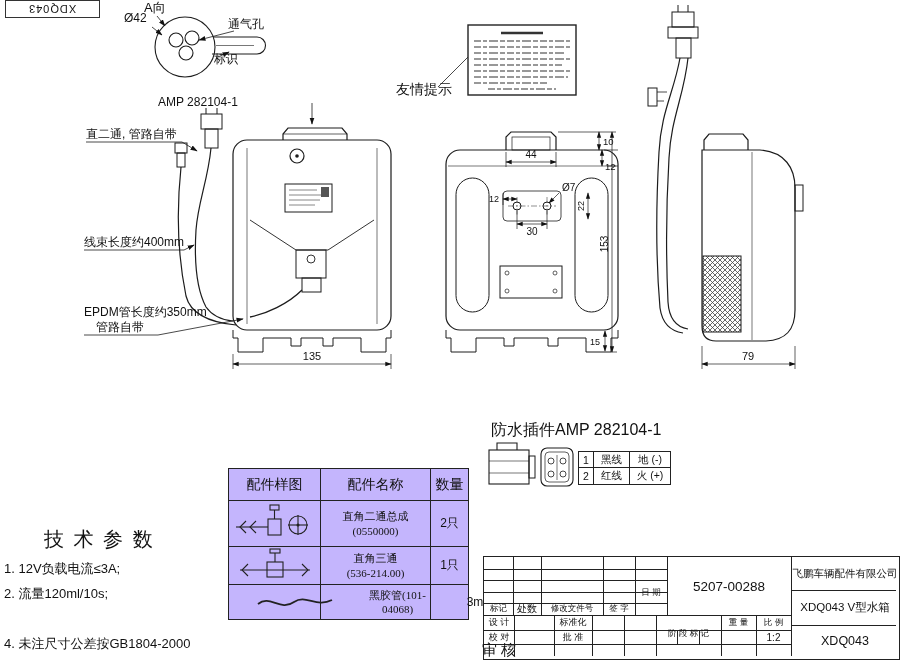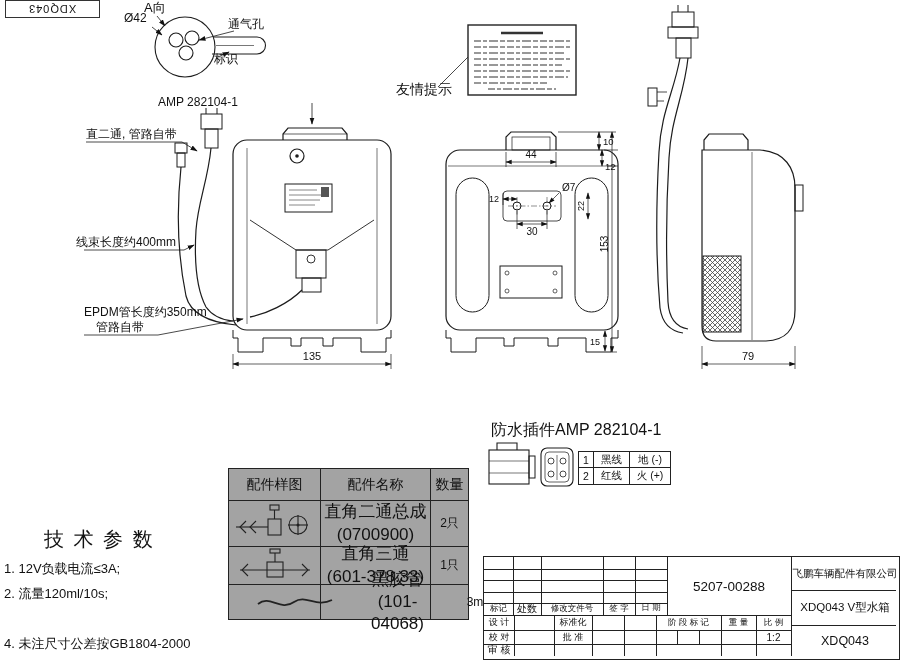"线束长度约400mm" div.lbl { left: 76px -> 84px }
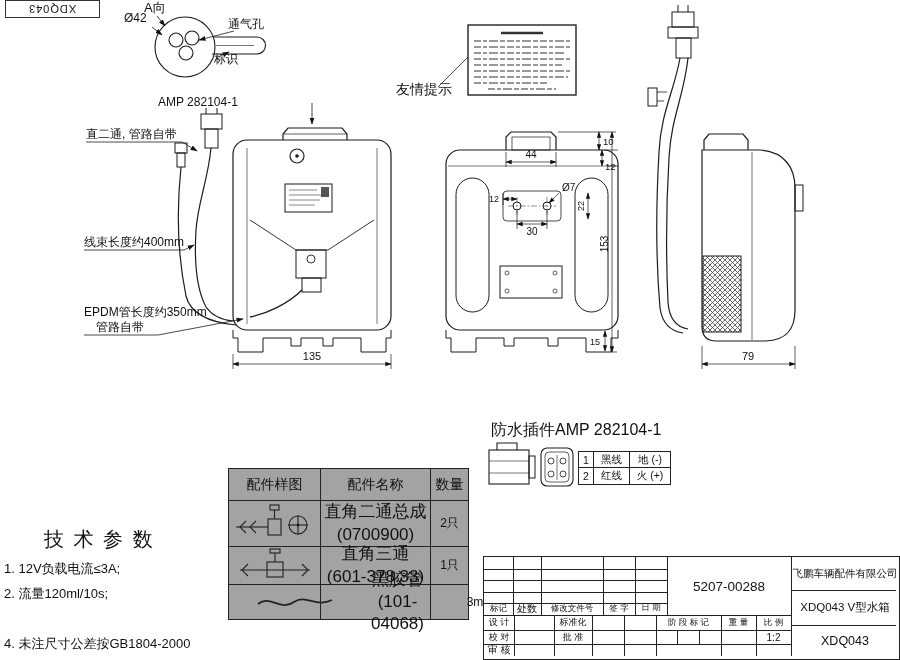"配件样图" #parts-table { background: #a3a3a3 -> #c4b5fd }
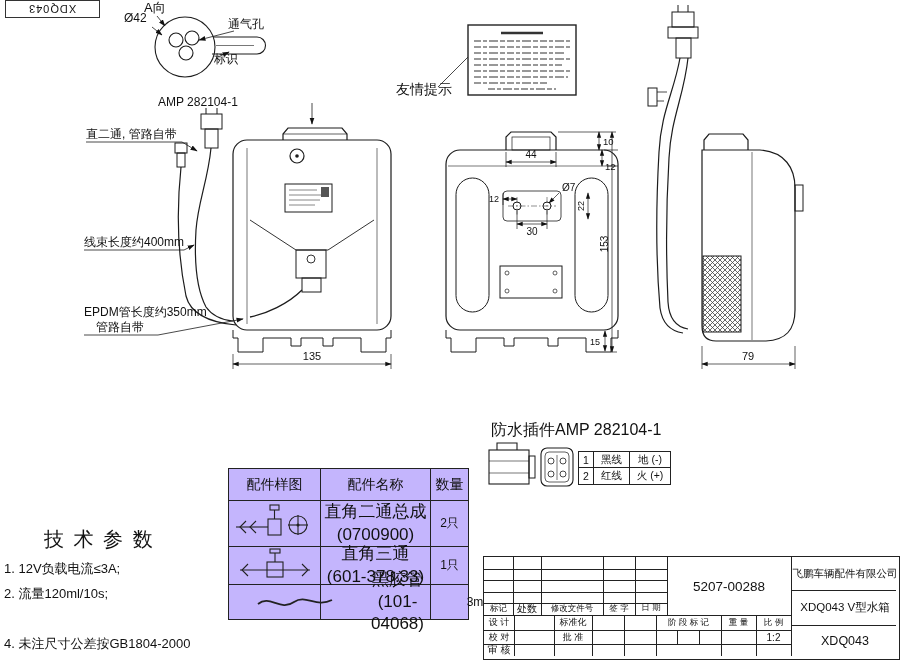"直角二通总成" .pt-name { font-family: none -> Liberation Serif, serif; font-size: 17px -> 11px }
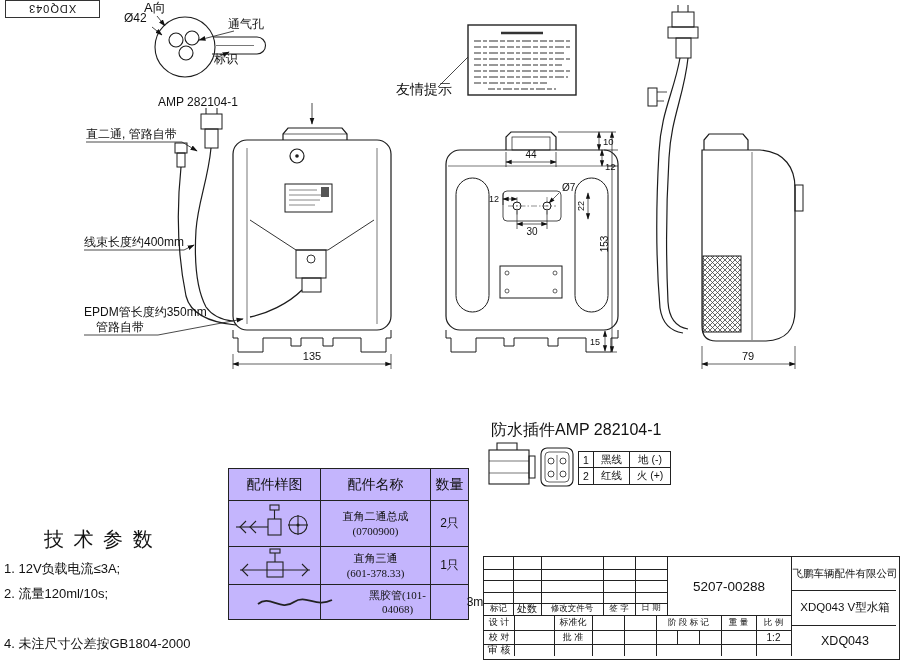"(0700900)" div { text: 0700900 -> 0550000 }
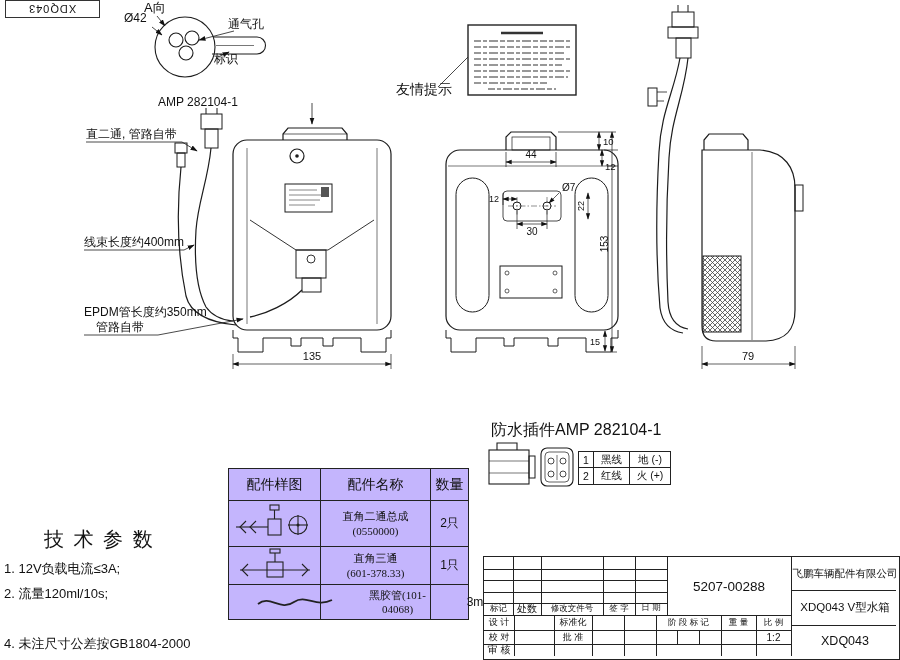"(601-378.33)" div { text: 601-378.33 -> 536-214.00 }
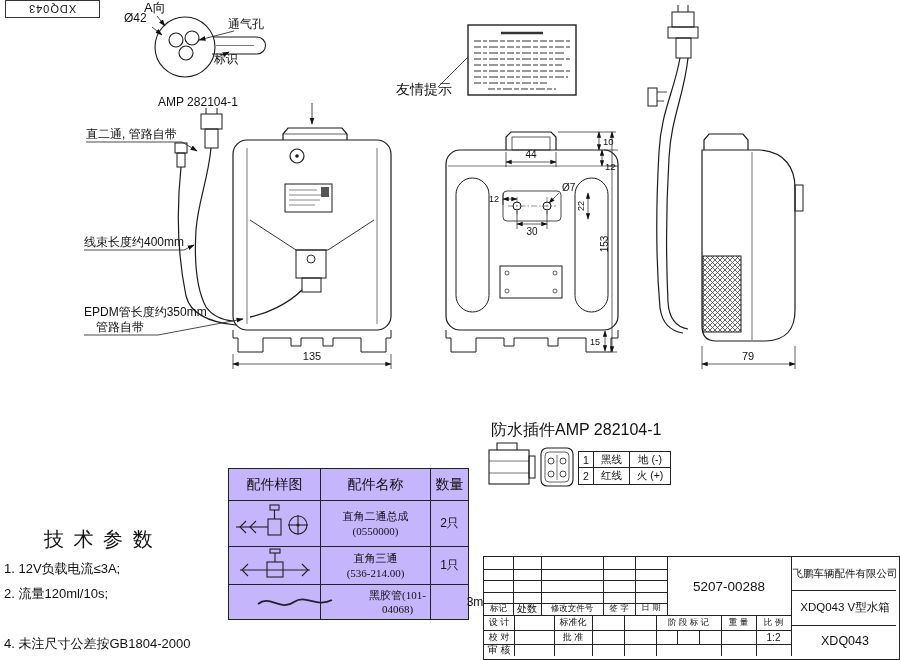"日 期" div.cell { top: 45px -> 30px }
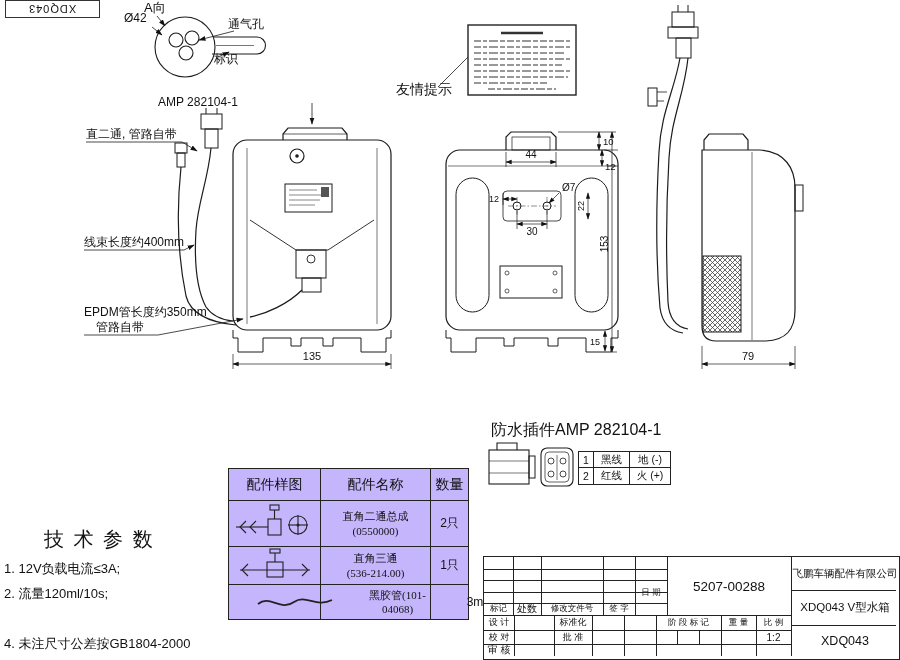"阶 段 标 记" div.cell { top: 58px -> 69px }
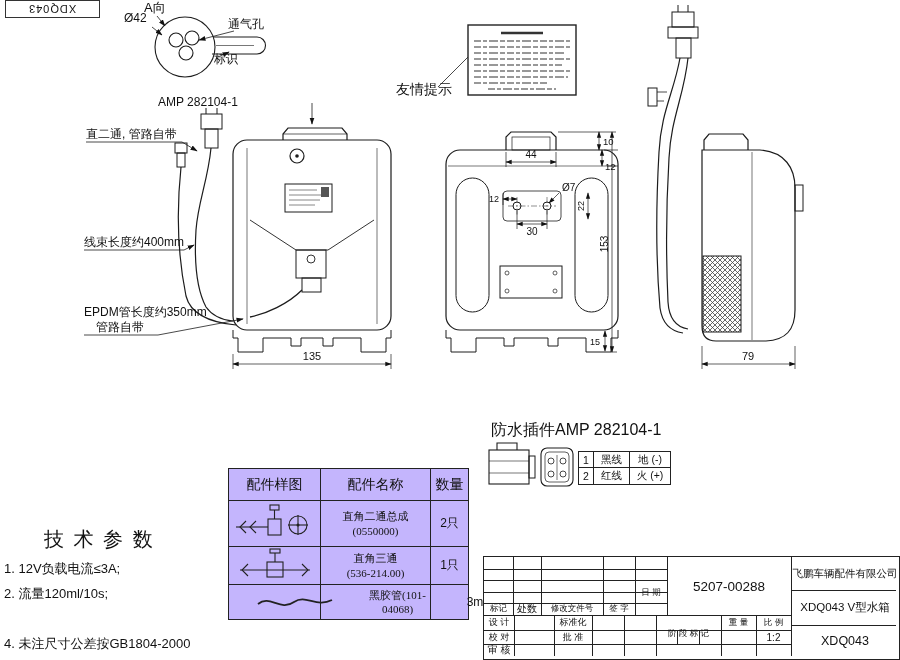"审 核" div.cell { font-size: 10px -> 15px }
